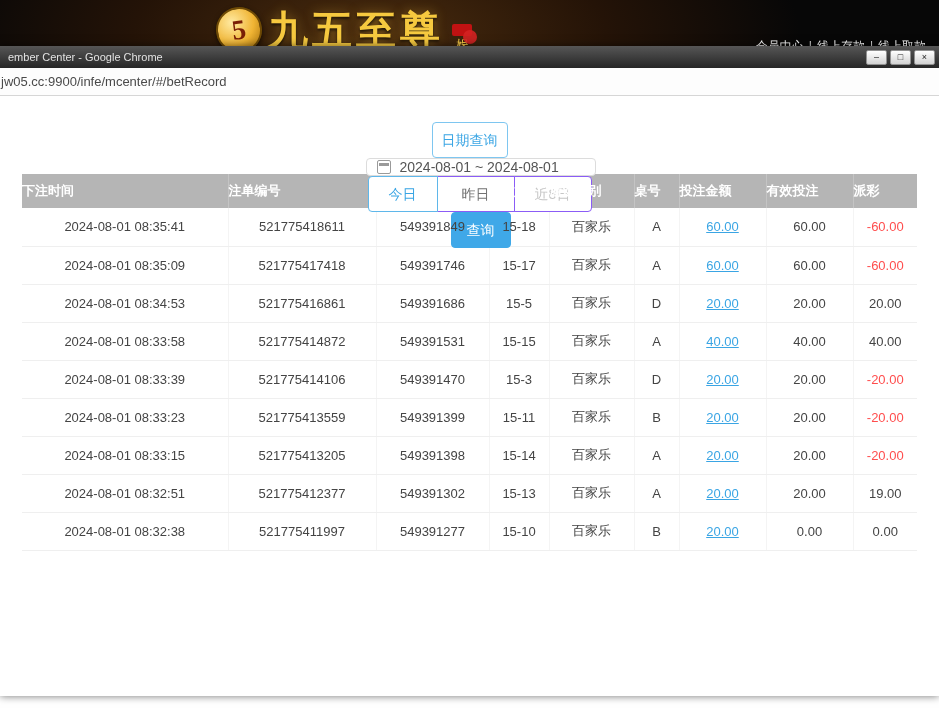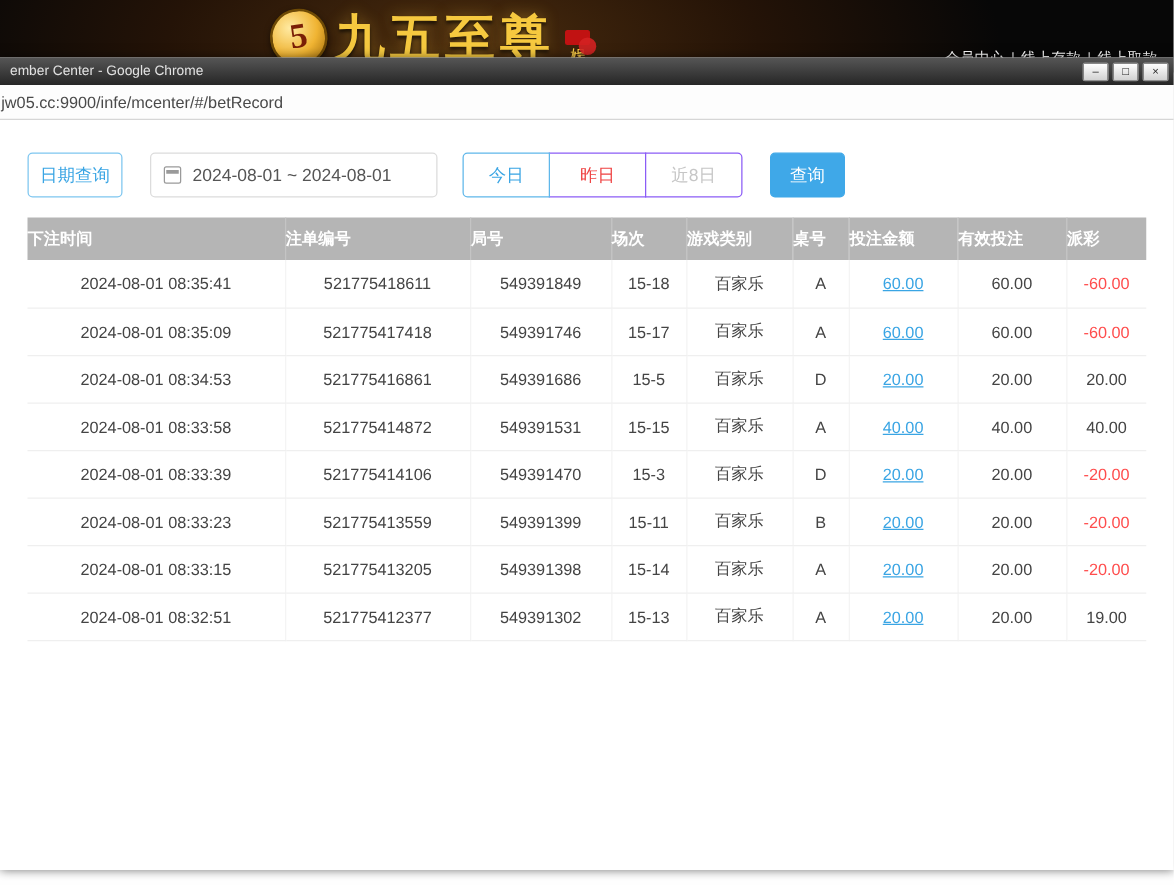"日期查询" .filter-row { flex-direction: none -> column }
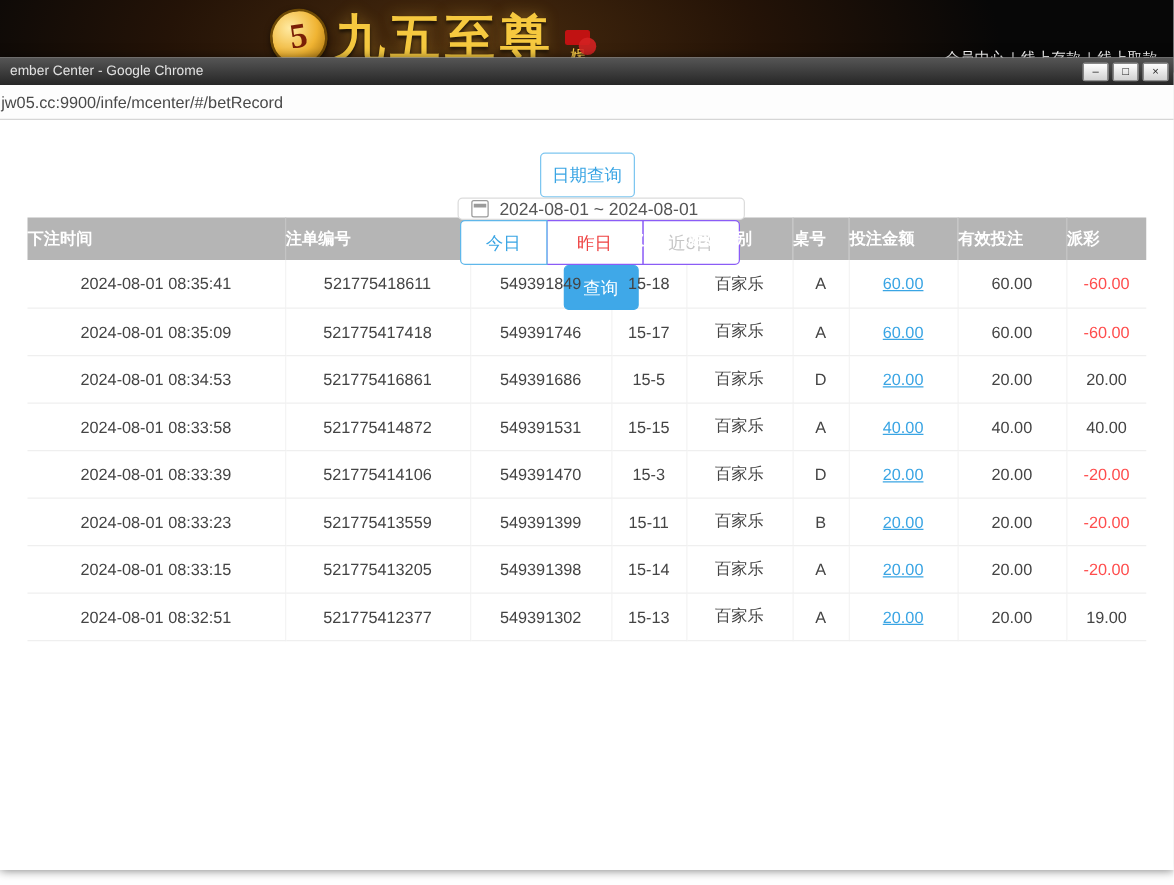"昨日" .seg-yesterday { color: #ef4444 -> #737373 }
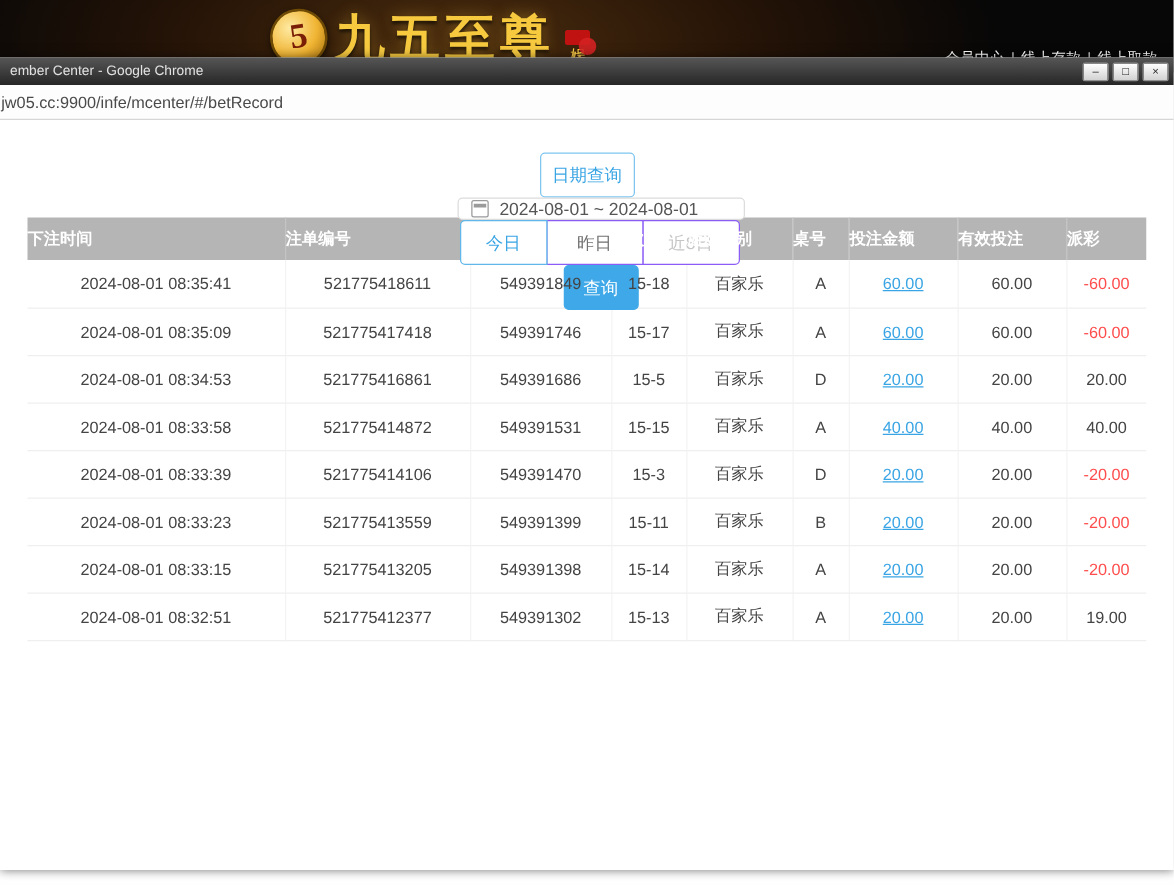"2024-08-01 08:32:38" tr { html: none -> <tr> <td>2024-08-01 08:32:38</td> <td>521775411997</td> <td>549391277</td> <td>15-10</td> <td>百家乐</td> <td>B</td> <td><a>20.00</a></td> <td>0.00</td> <td>0.00</td> </tr> }
